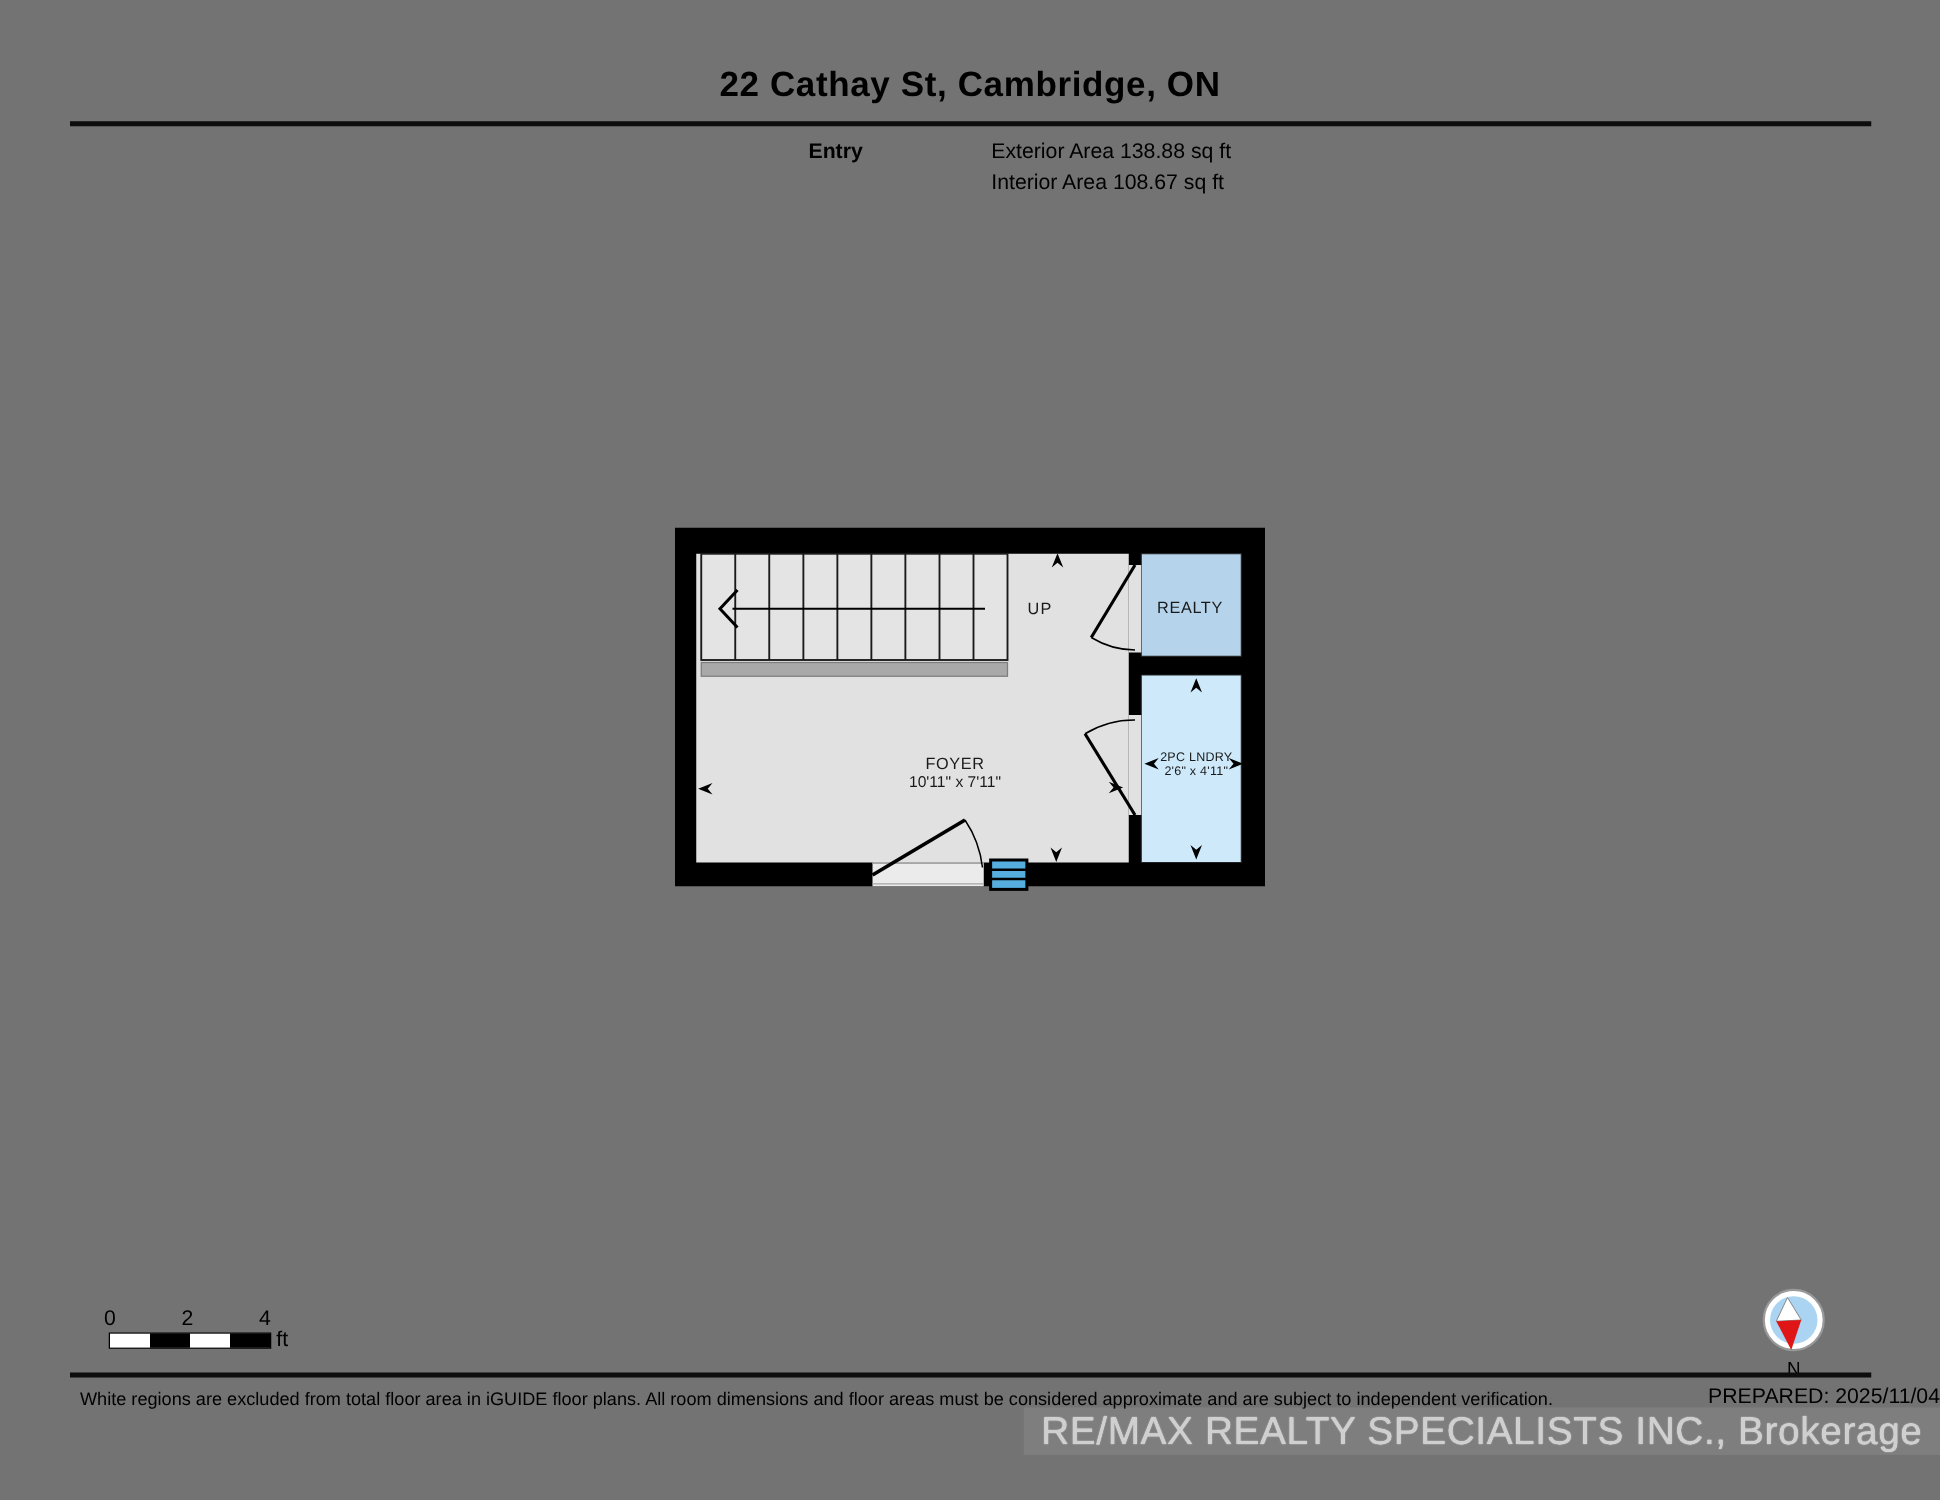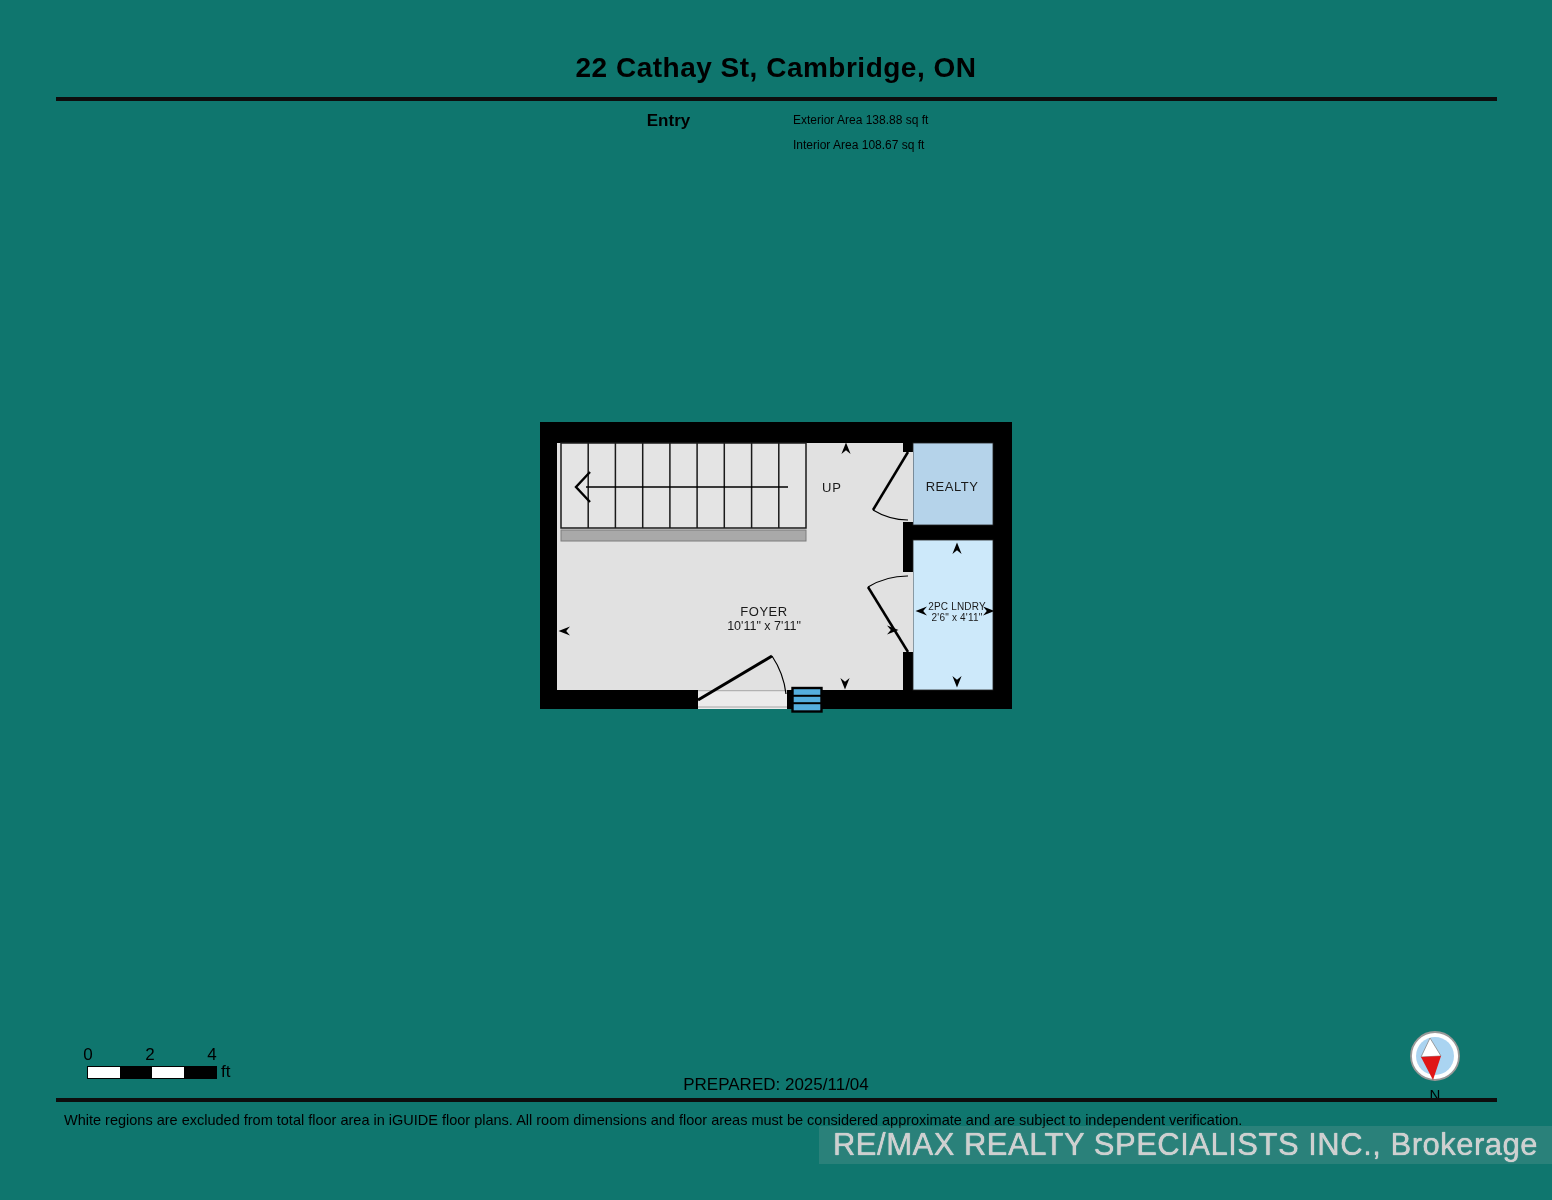"22 Cathay St, Cambridge, ON" #page { background: #0f766e -> #737373 }
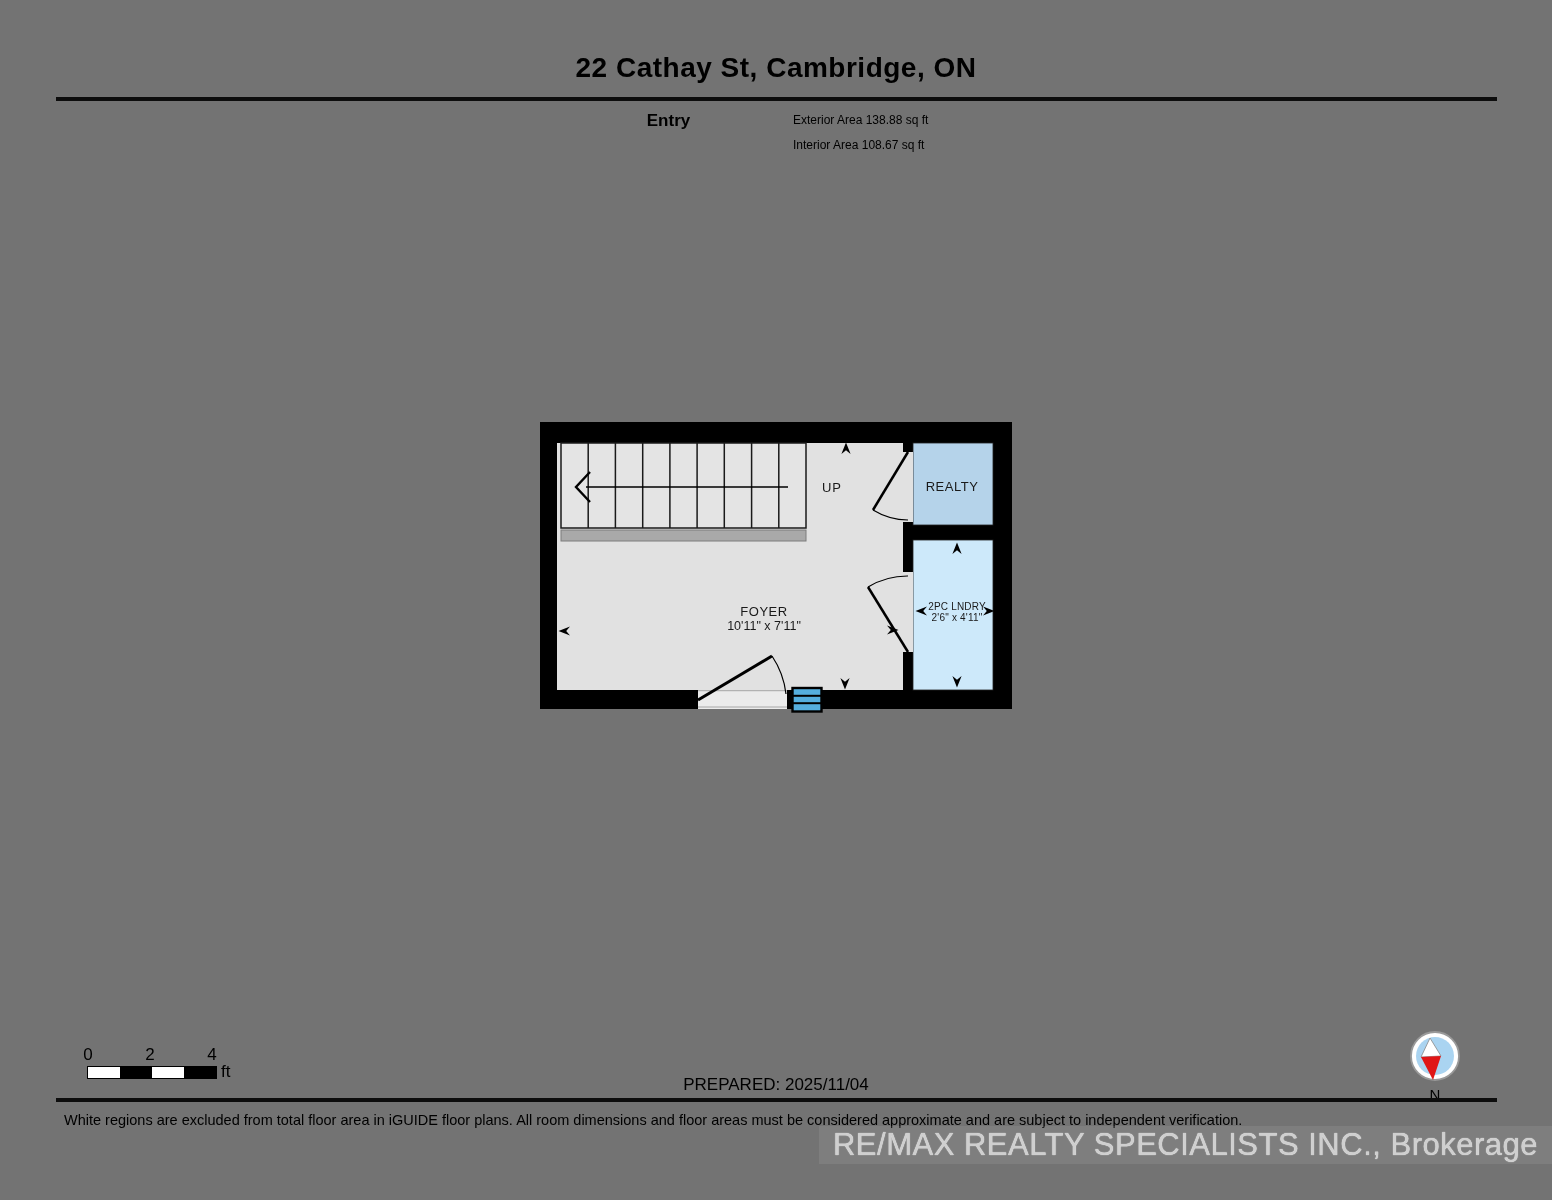"Exterior Area 138.88 sq ft" #area-block { font-size: 12px -> 17px }
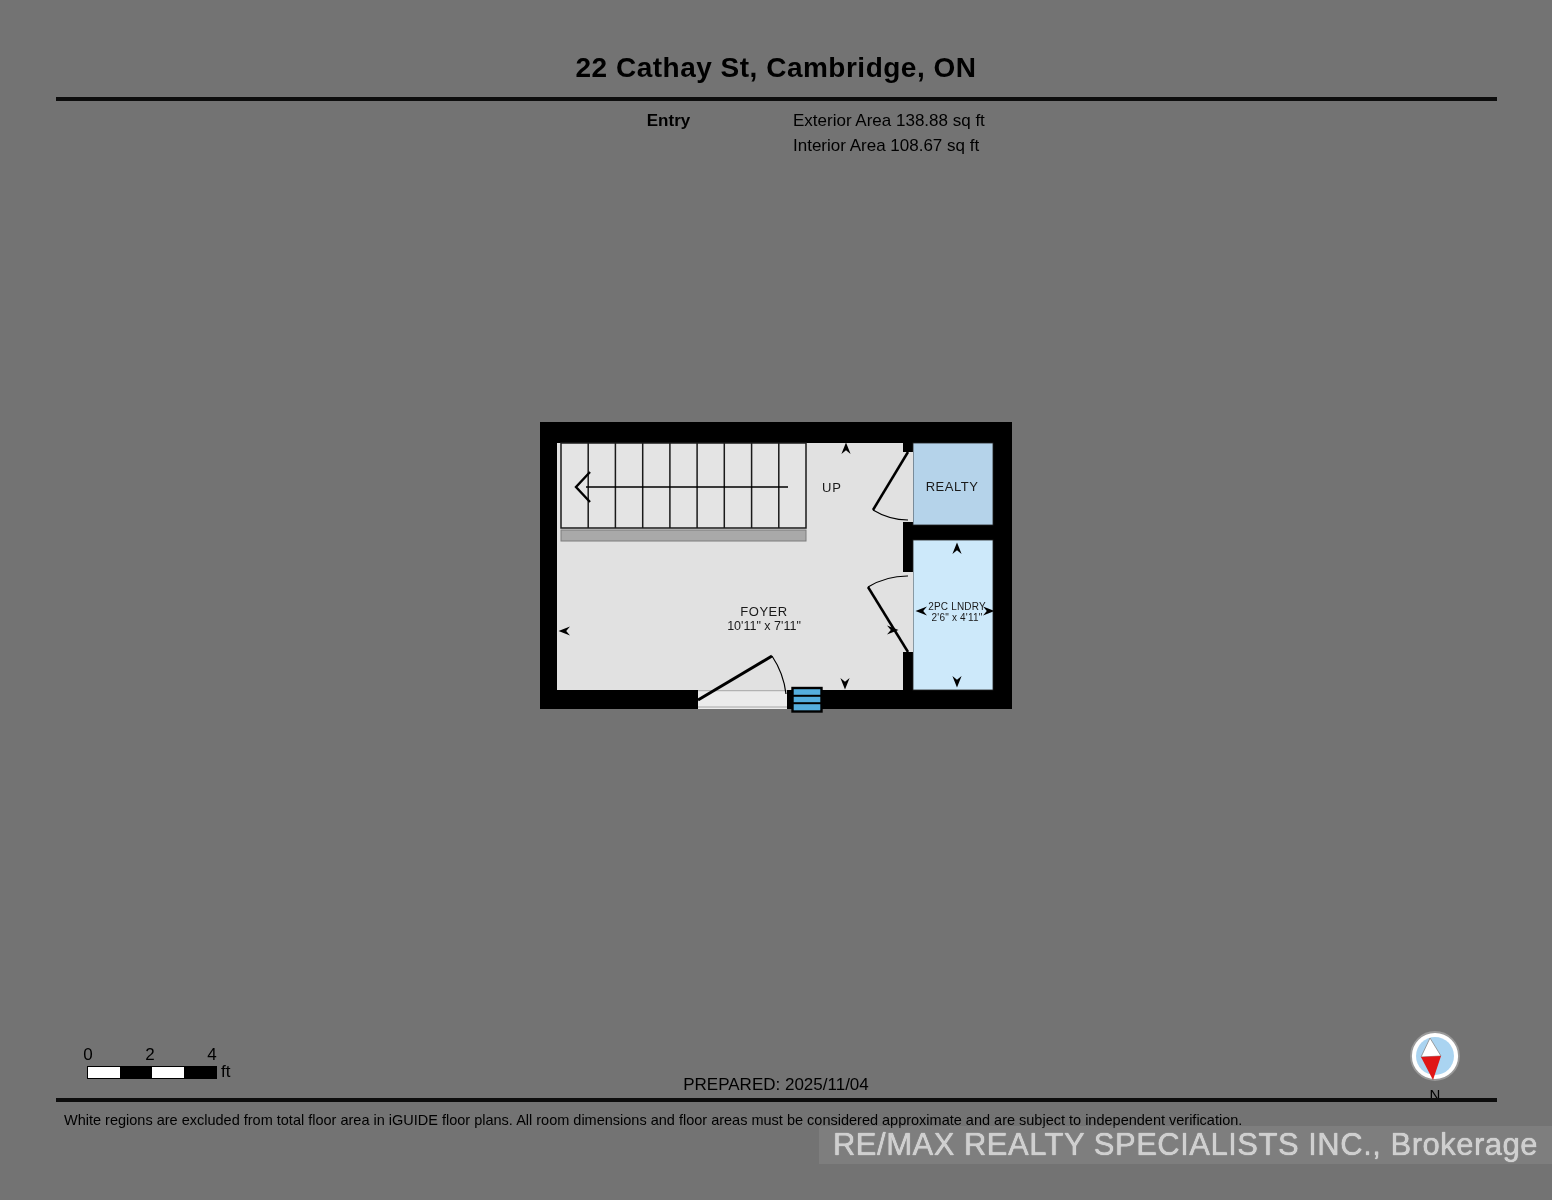"PREPARED: 2025/11/04" #prepared { text-align: center -> right; top: 1075px -> 1107px }
